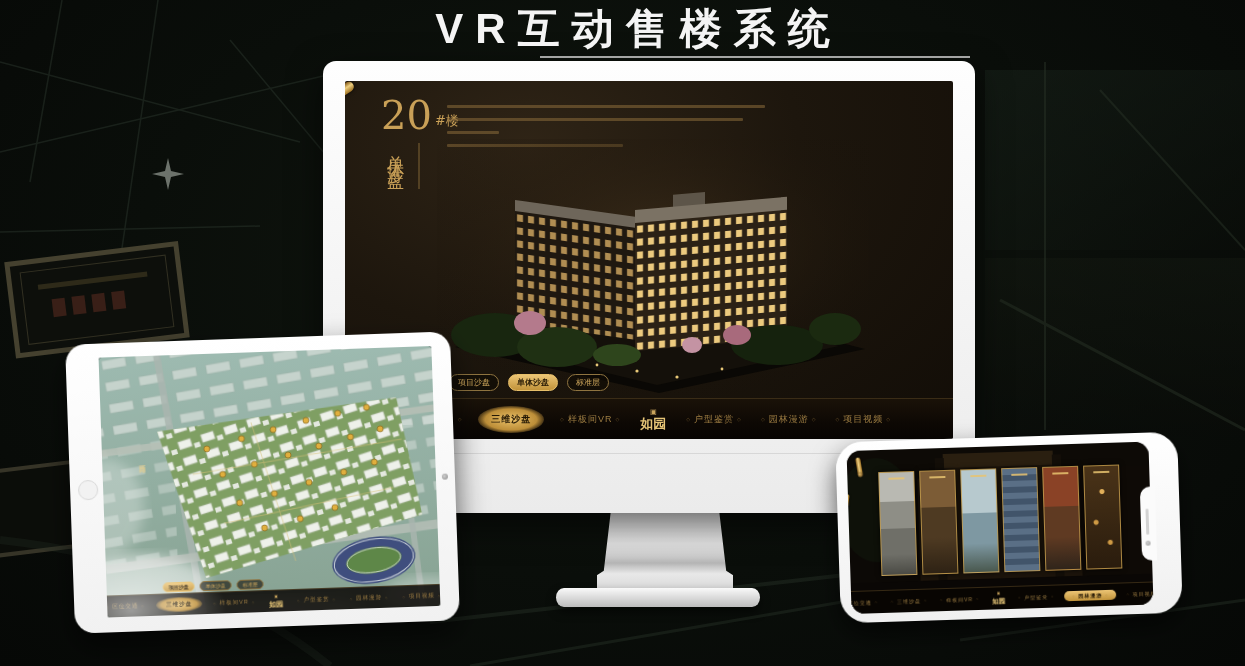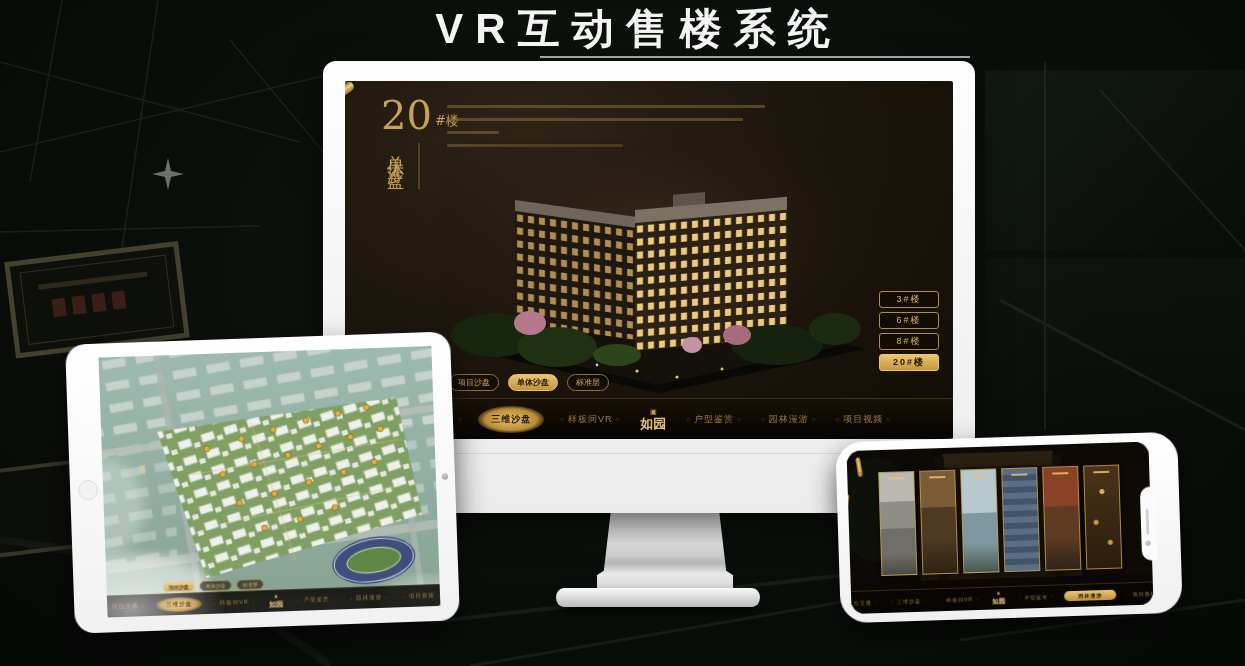"3#楼" div.abs { html: <div> <div>3#楼</div> <div>6#楼</div> <div>8#楼</div> <div>20#楼</div> </div> -> none }
